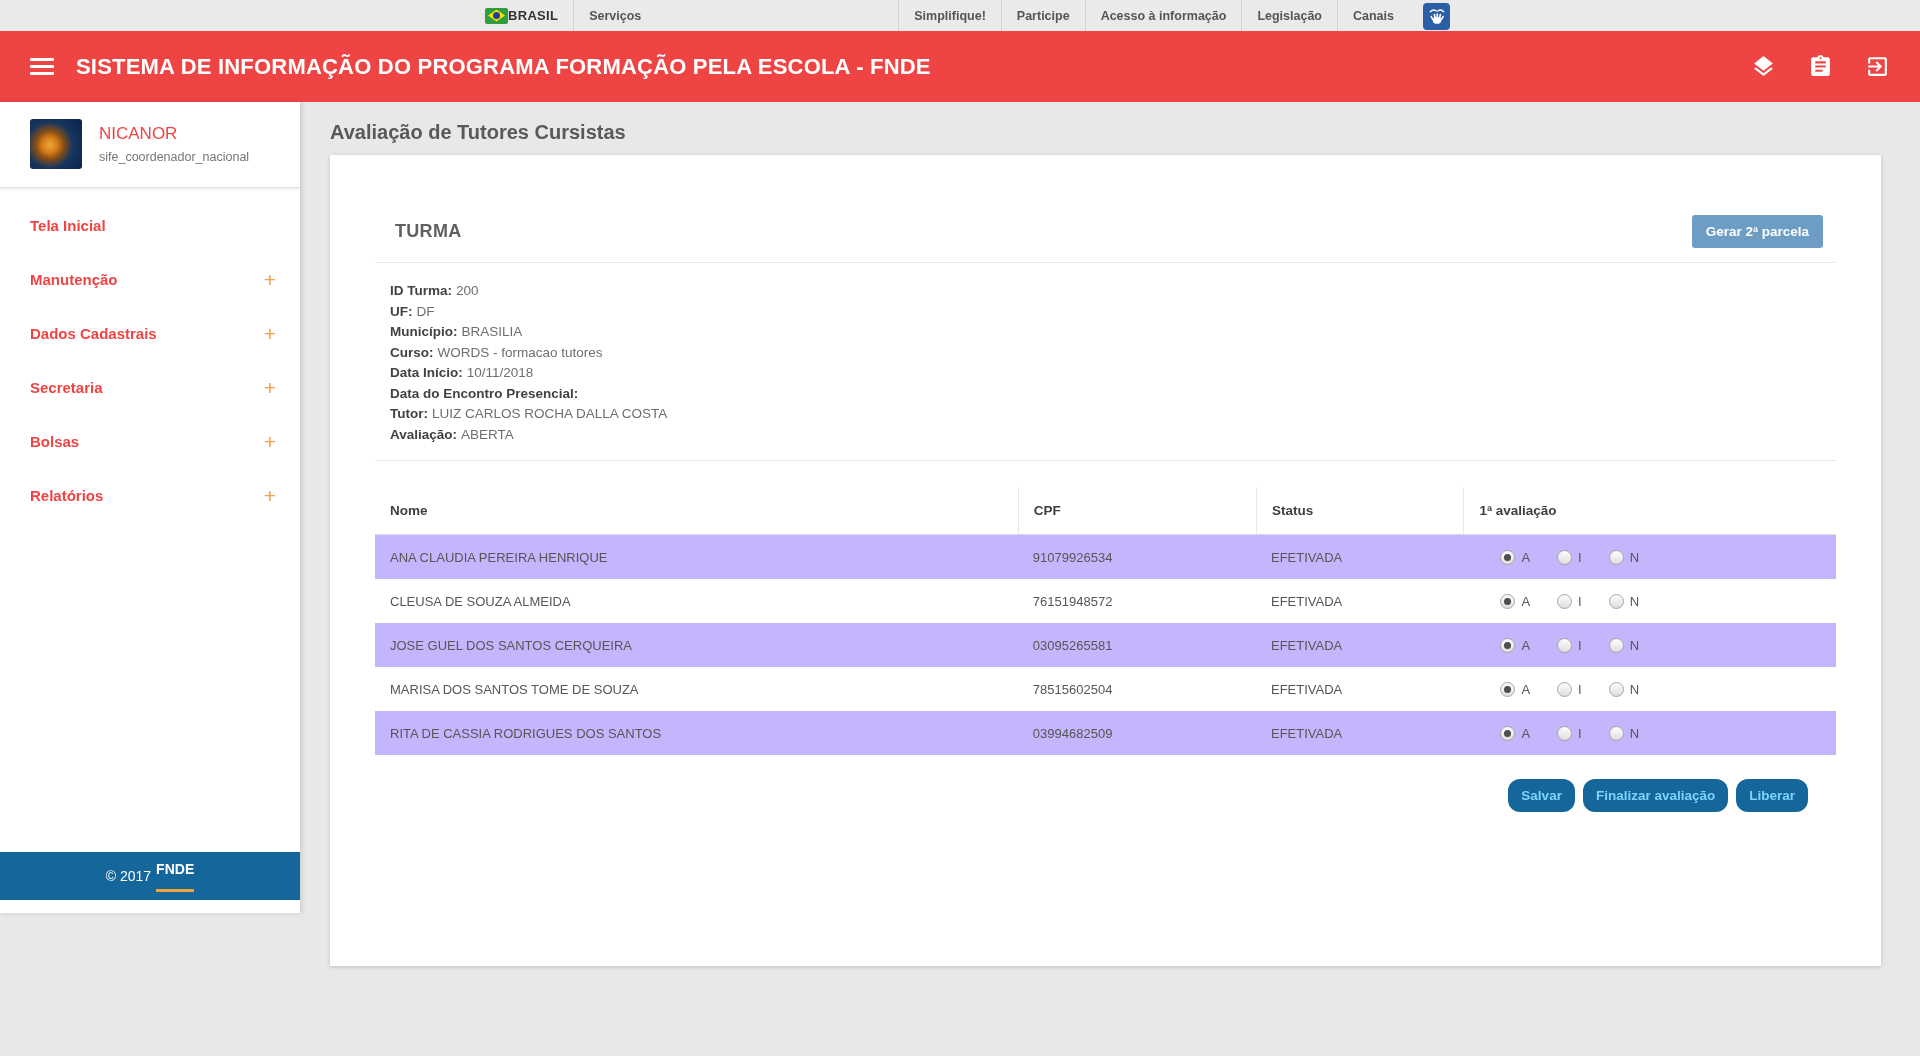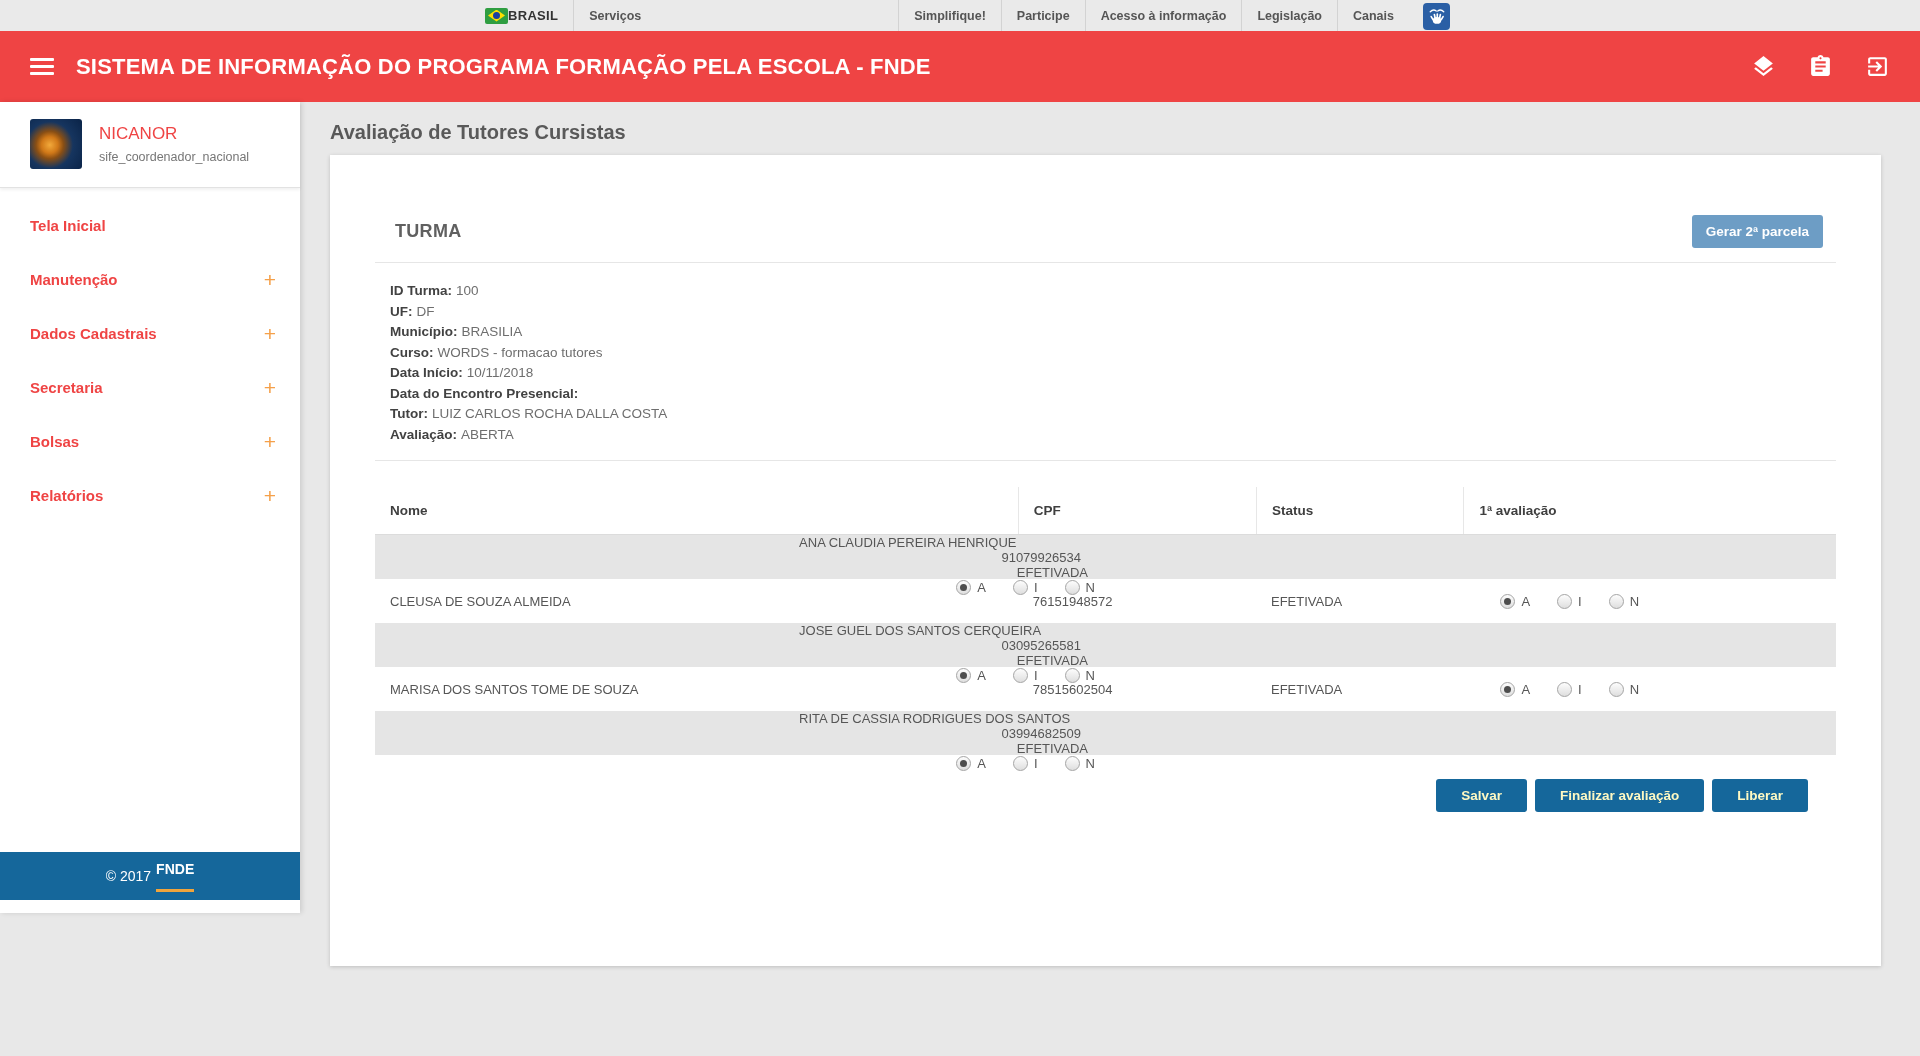"100" span.fvalue { text: 100 -> 200 }
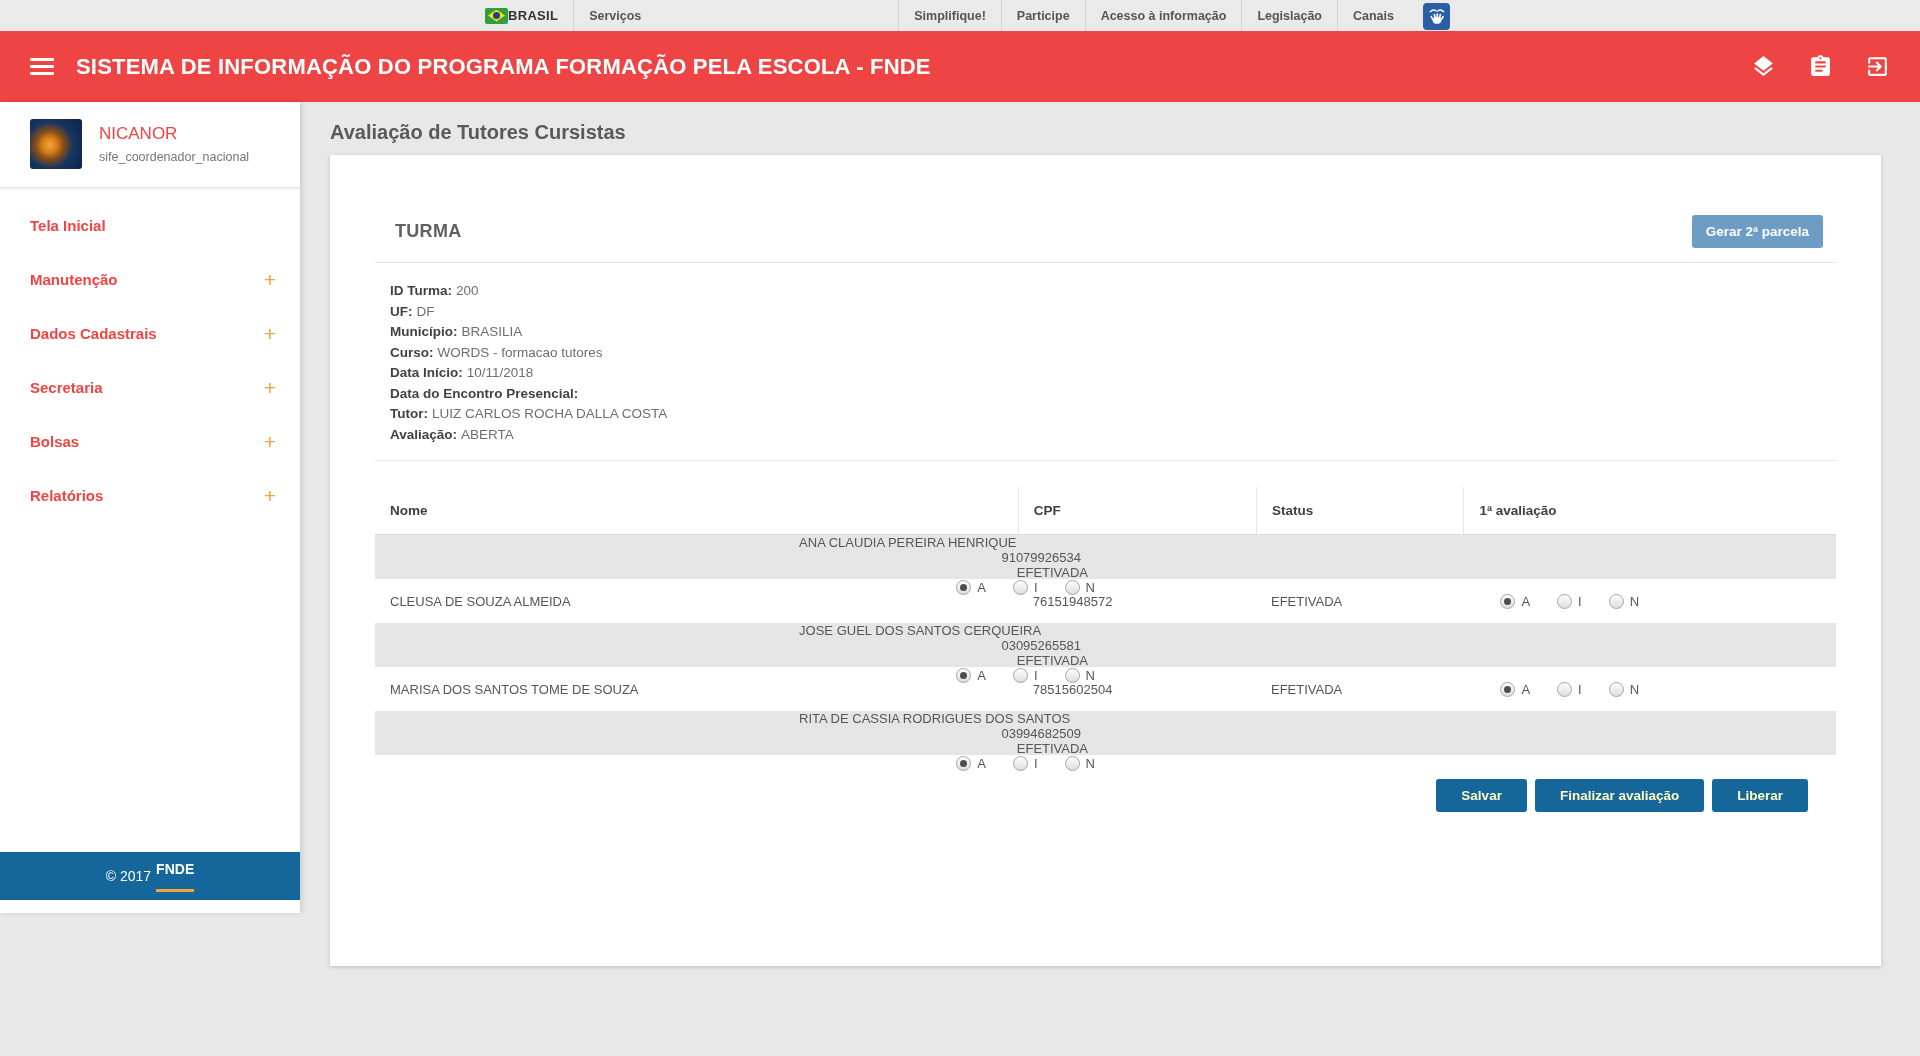"ANA CLAUDIA PEREIRA HENRIQUE" .trow.alt { background: #e5e5e5 -> #c4b5fd; flex-direction: column -> none }
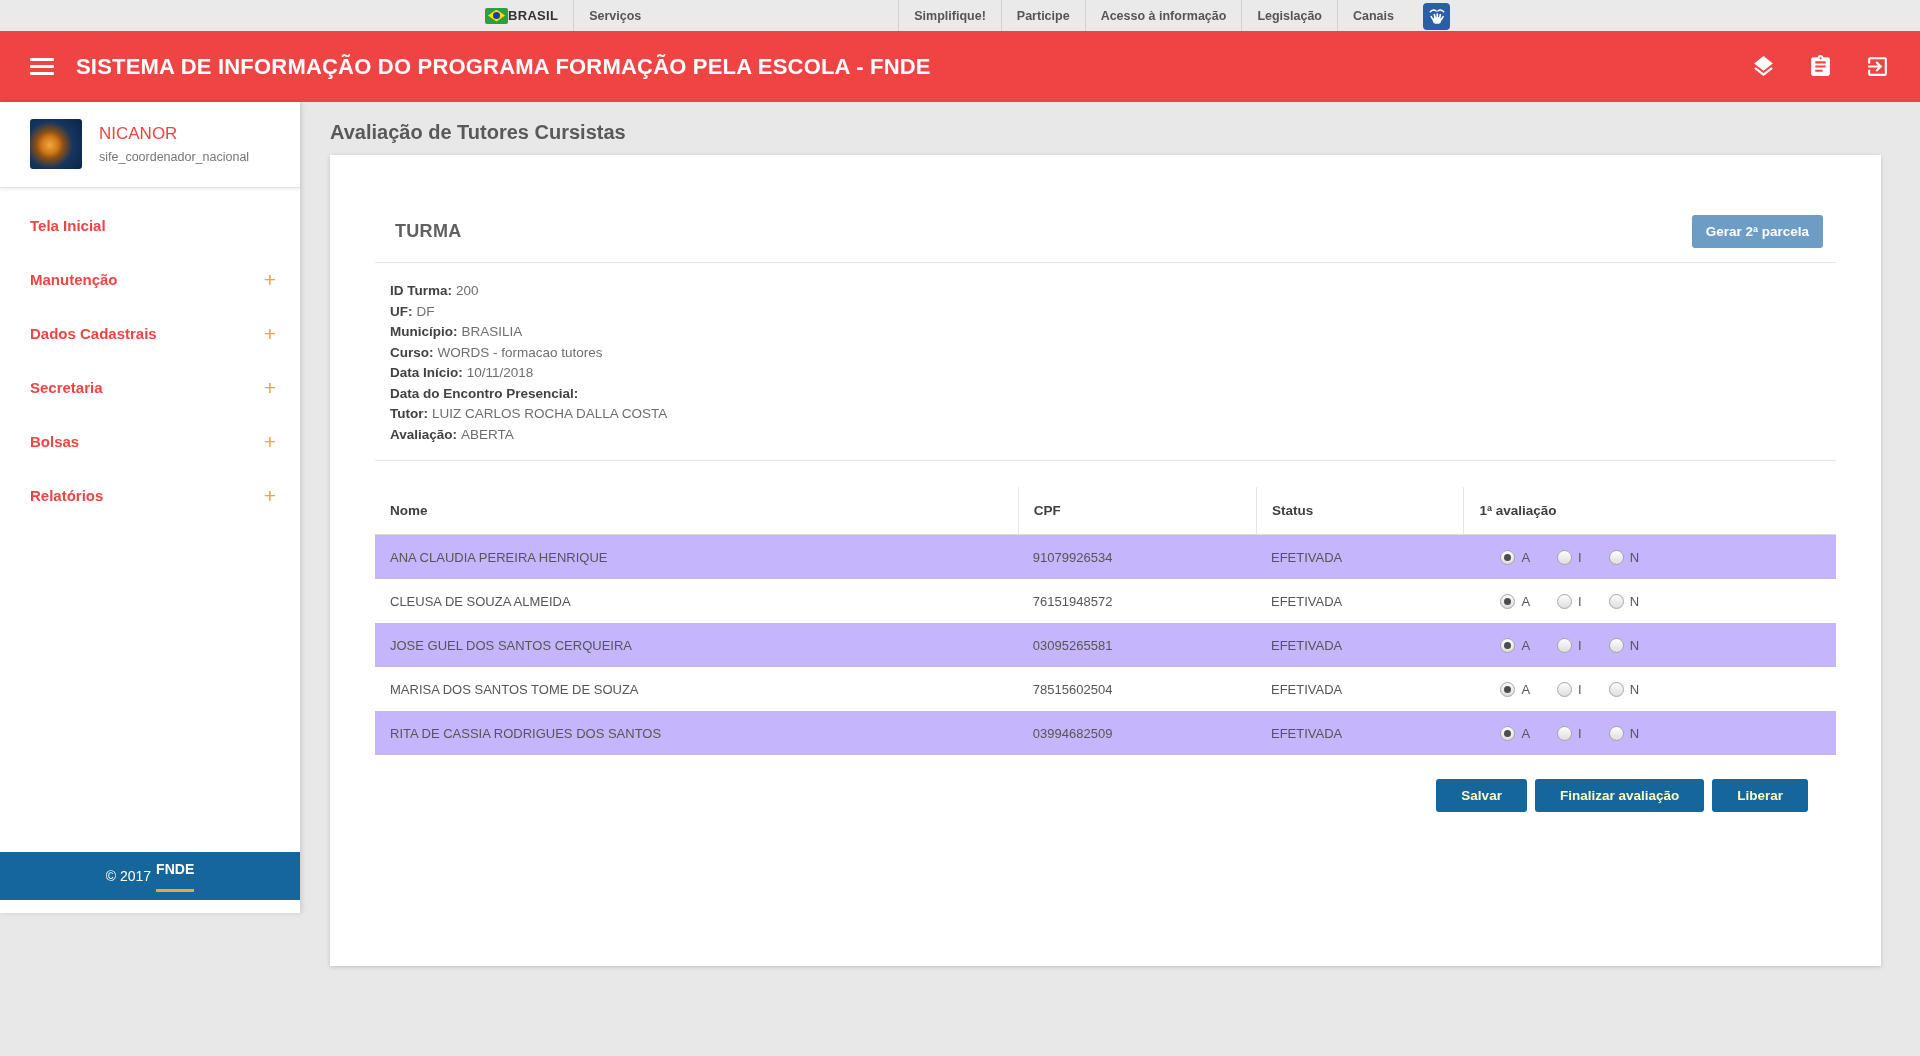"Salvar" .btn-dark { border-radius: 3px -> 12px; color: #fef9c3 -> #7dd3fc; padding: 9px 25px -> 9px 13px }
